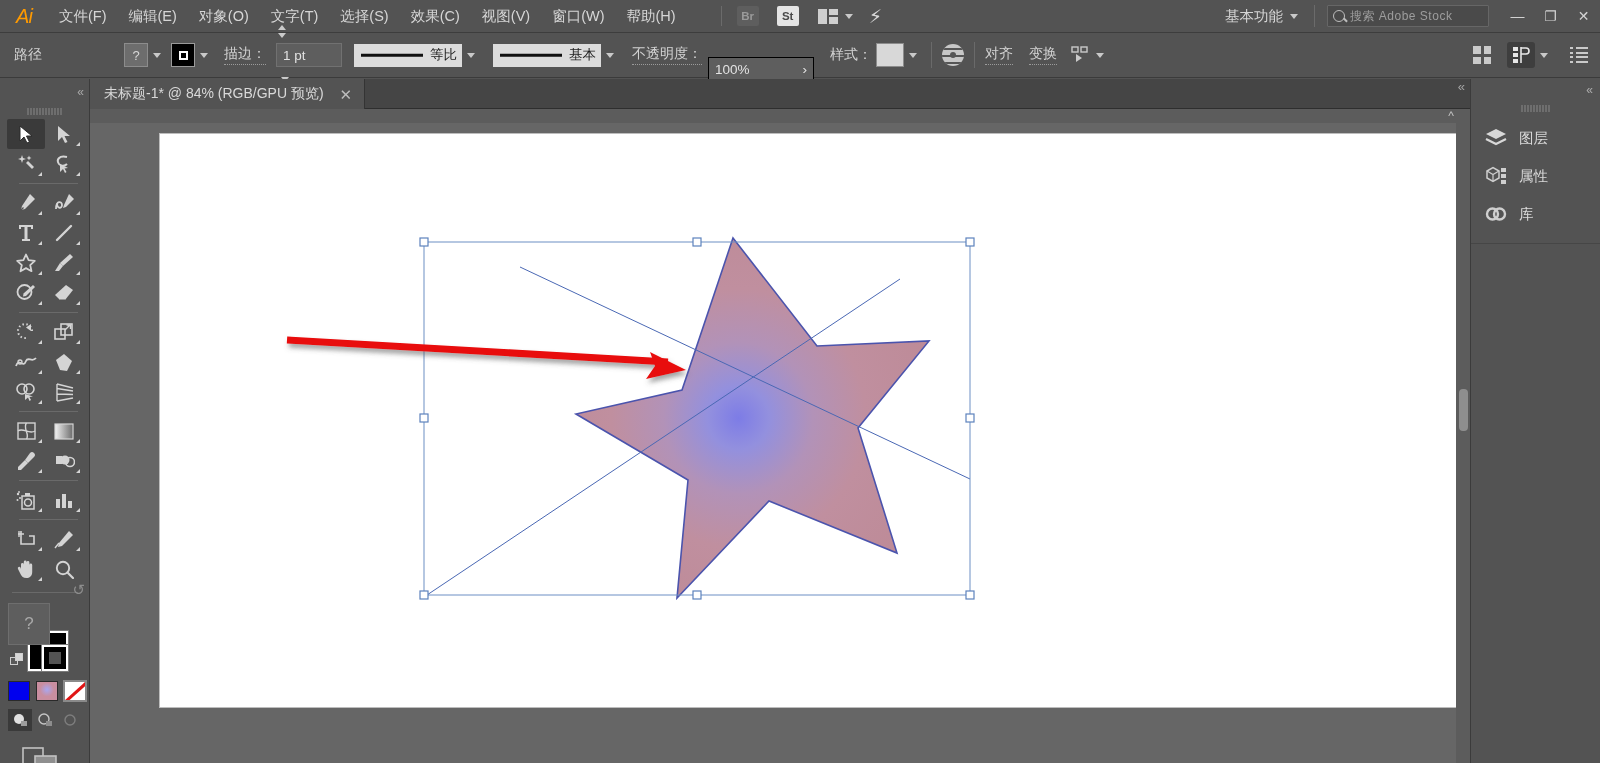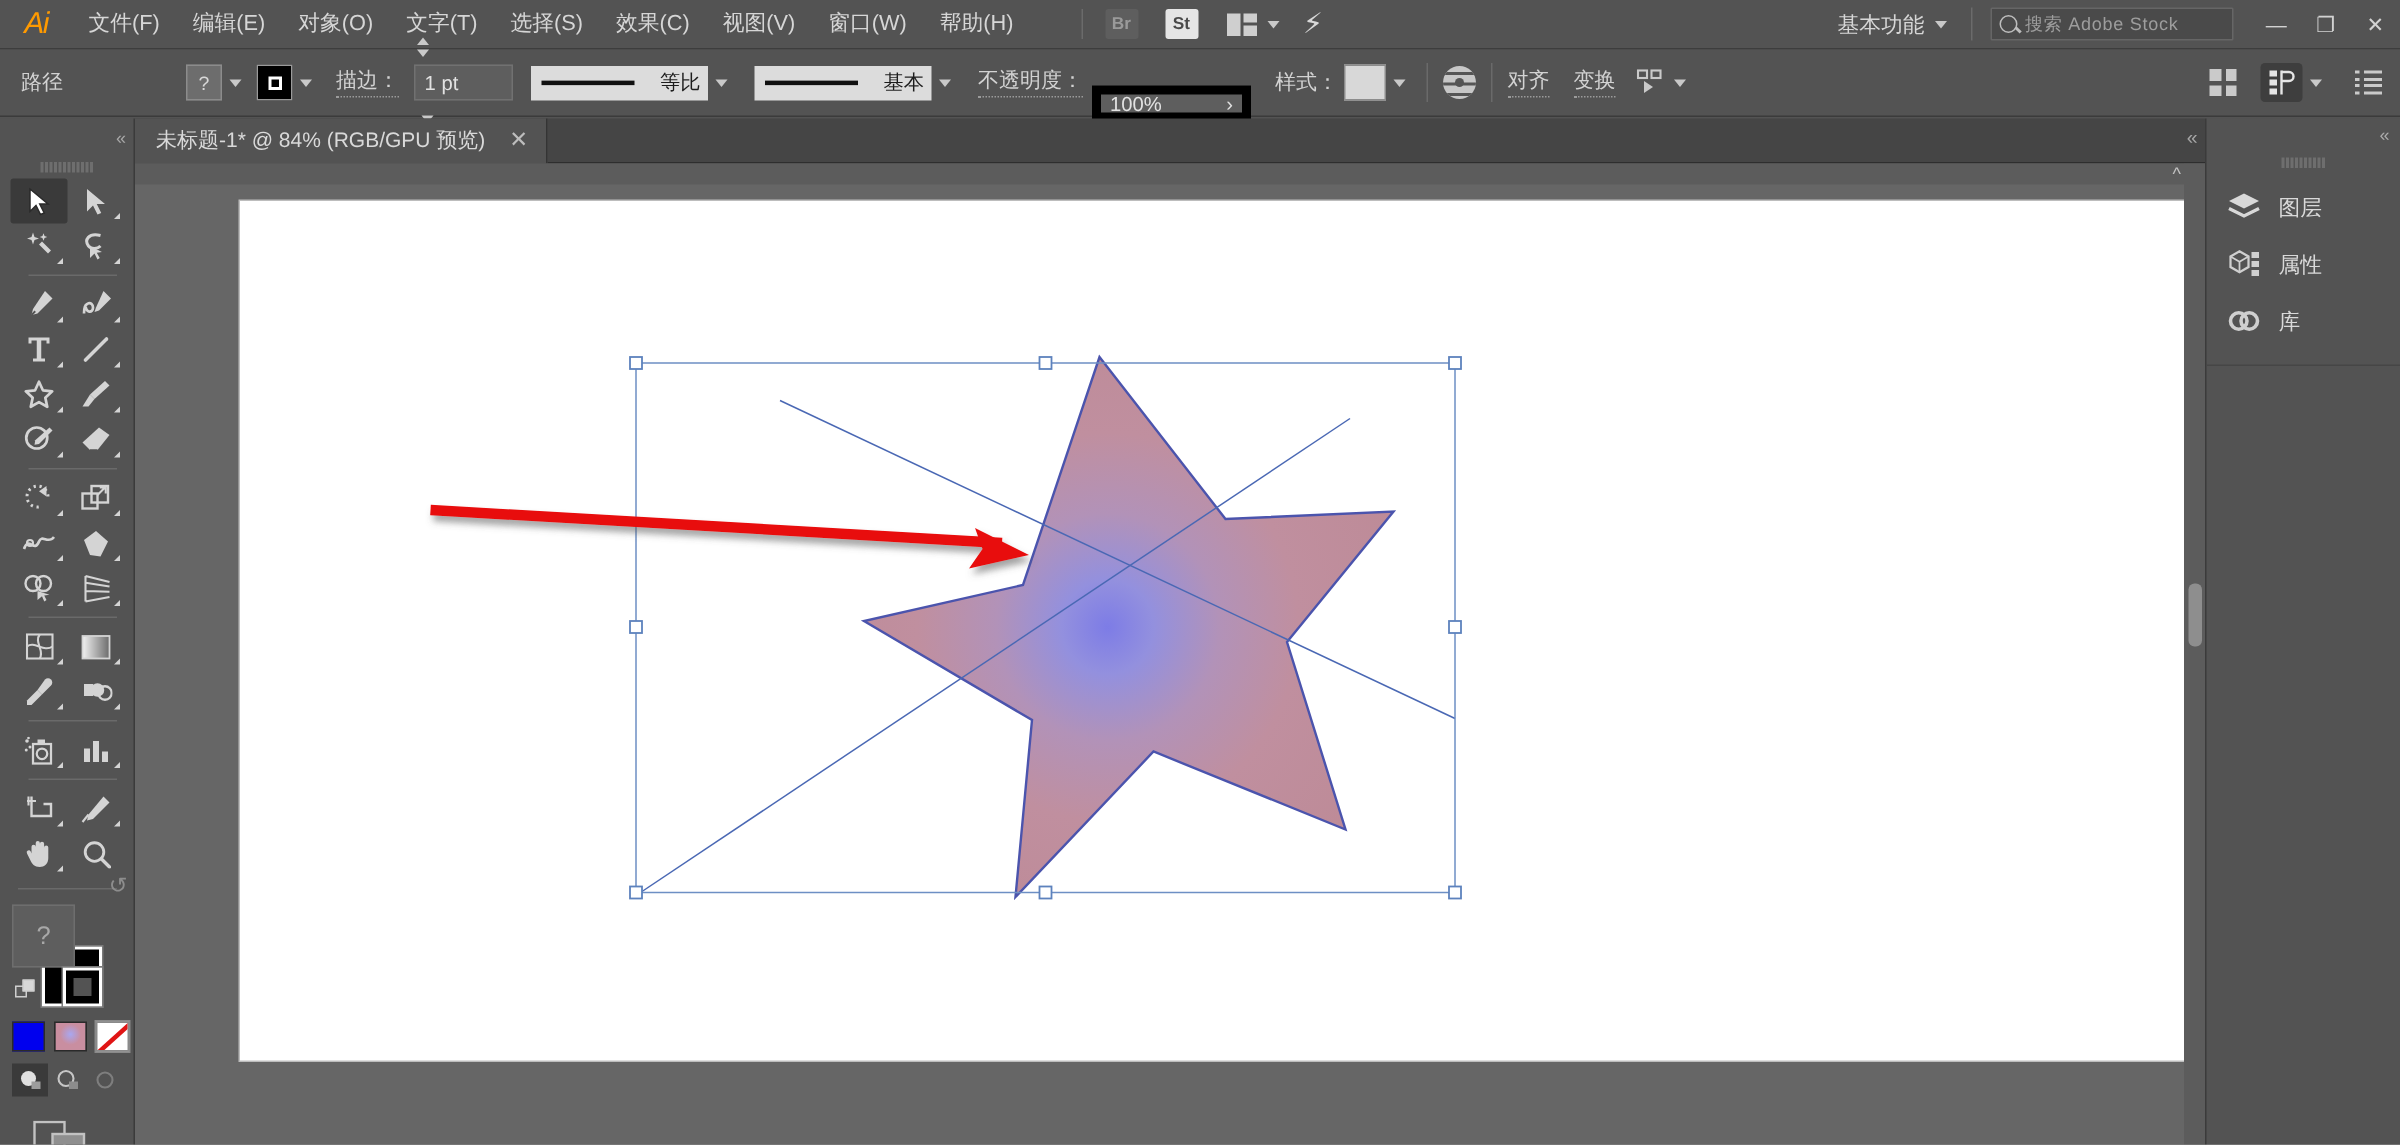"等比" .profile-box { width: 118px -> 108px }
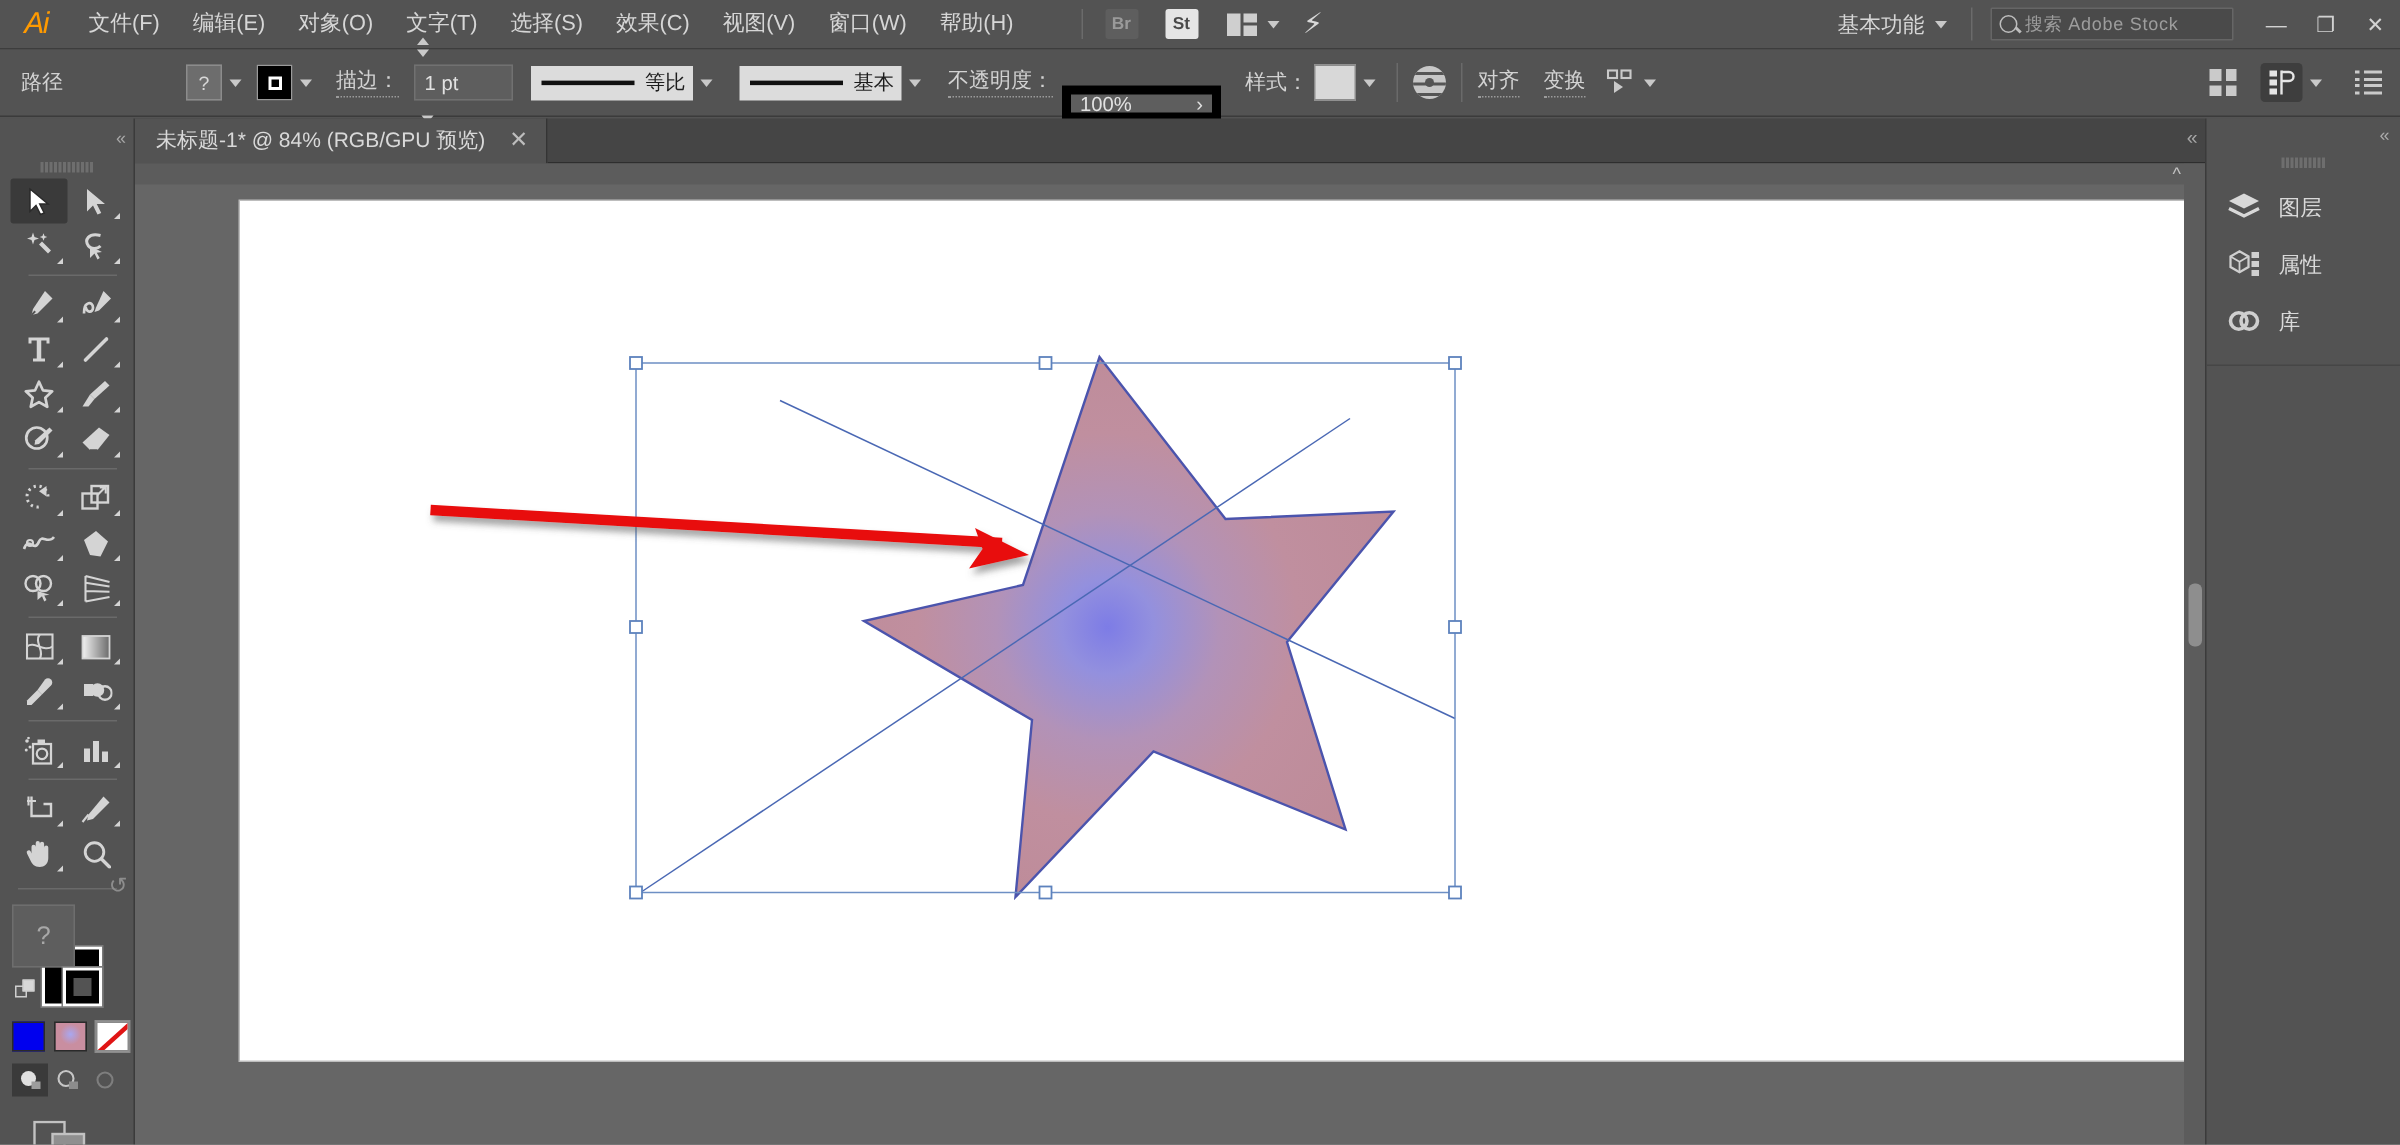"100%" .opacity-field { border: 6px solid #000000 -> 1px solid #000000 }
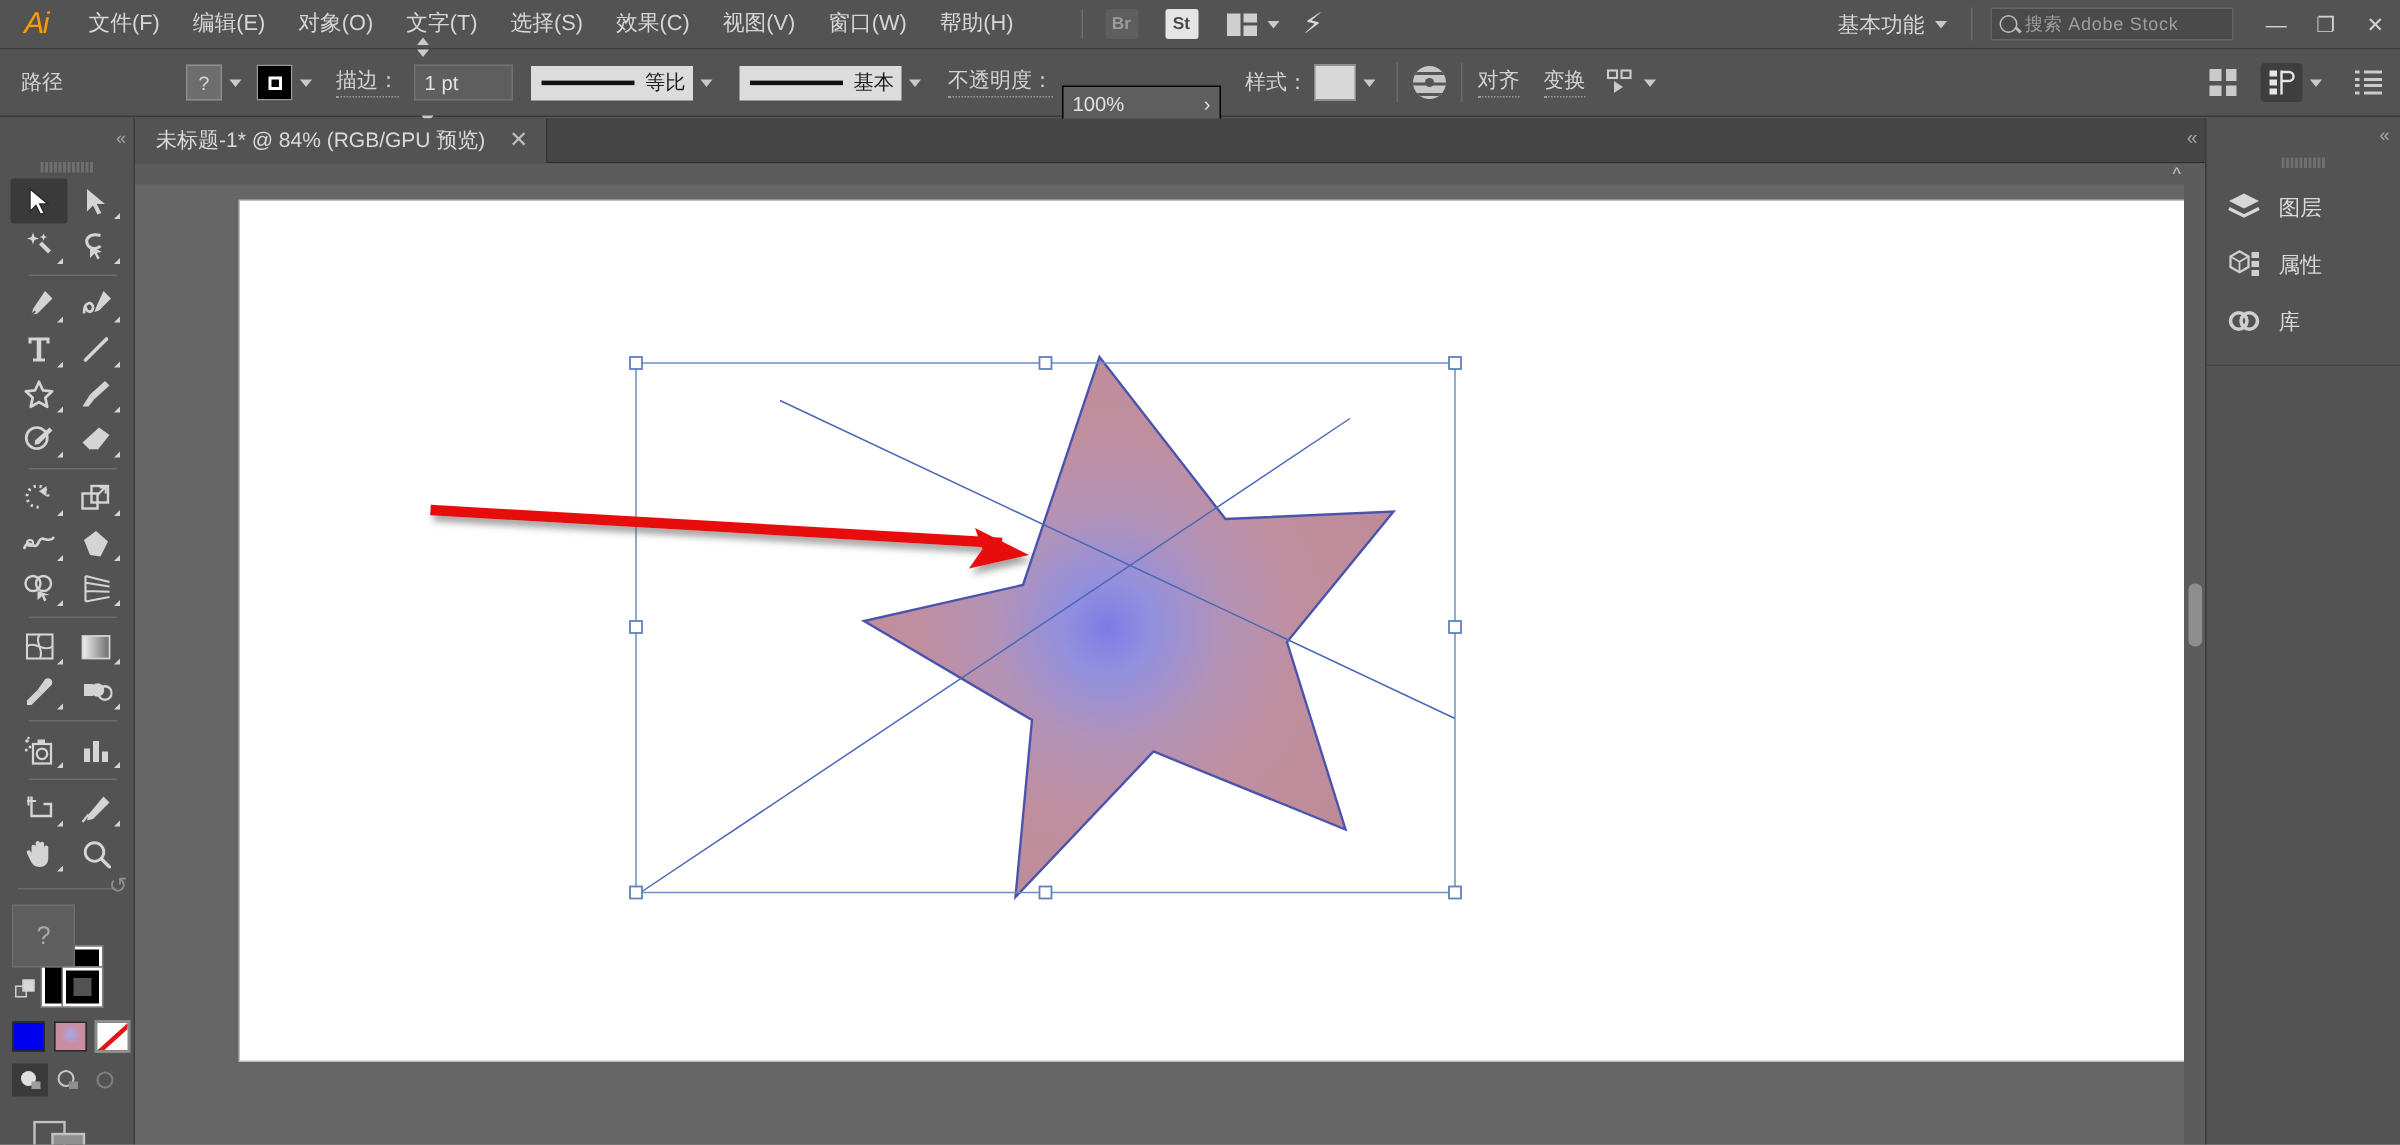"未标题-1* @ 84% (RGB/GPU 预览)" .tabbar { align-items: center -> flex-start }
